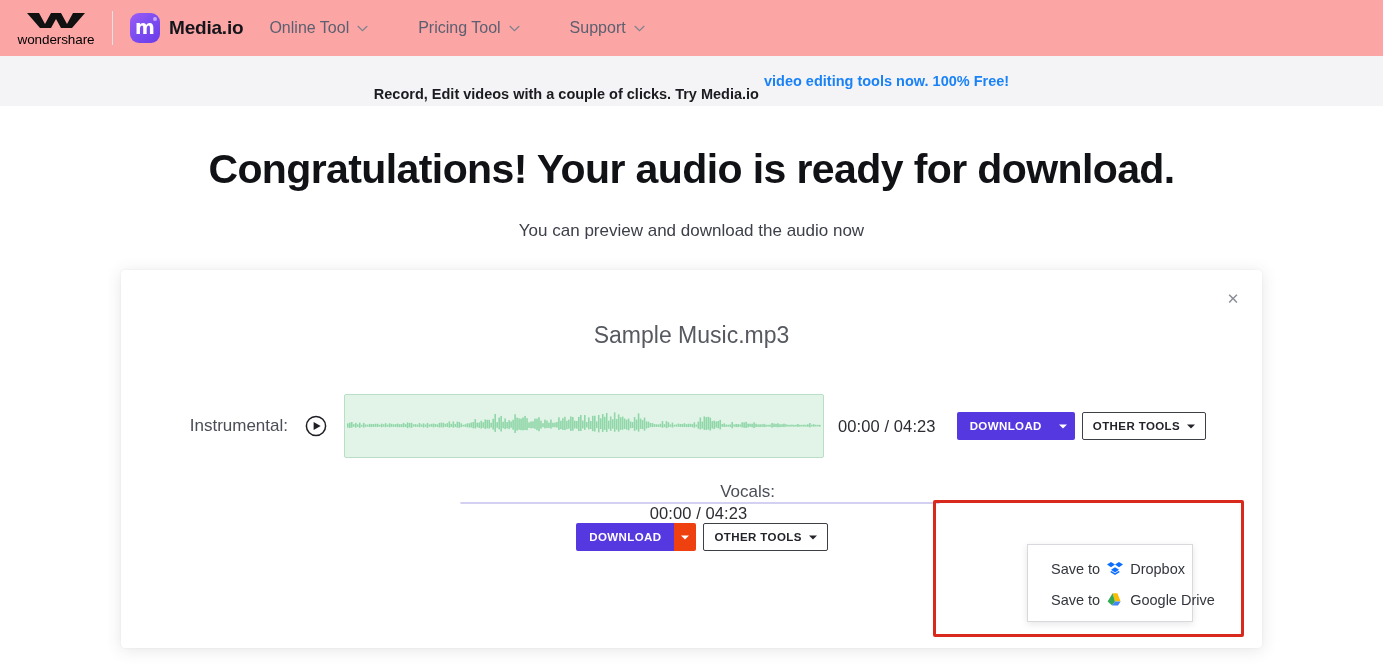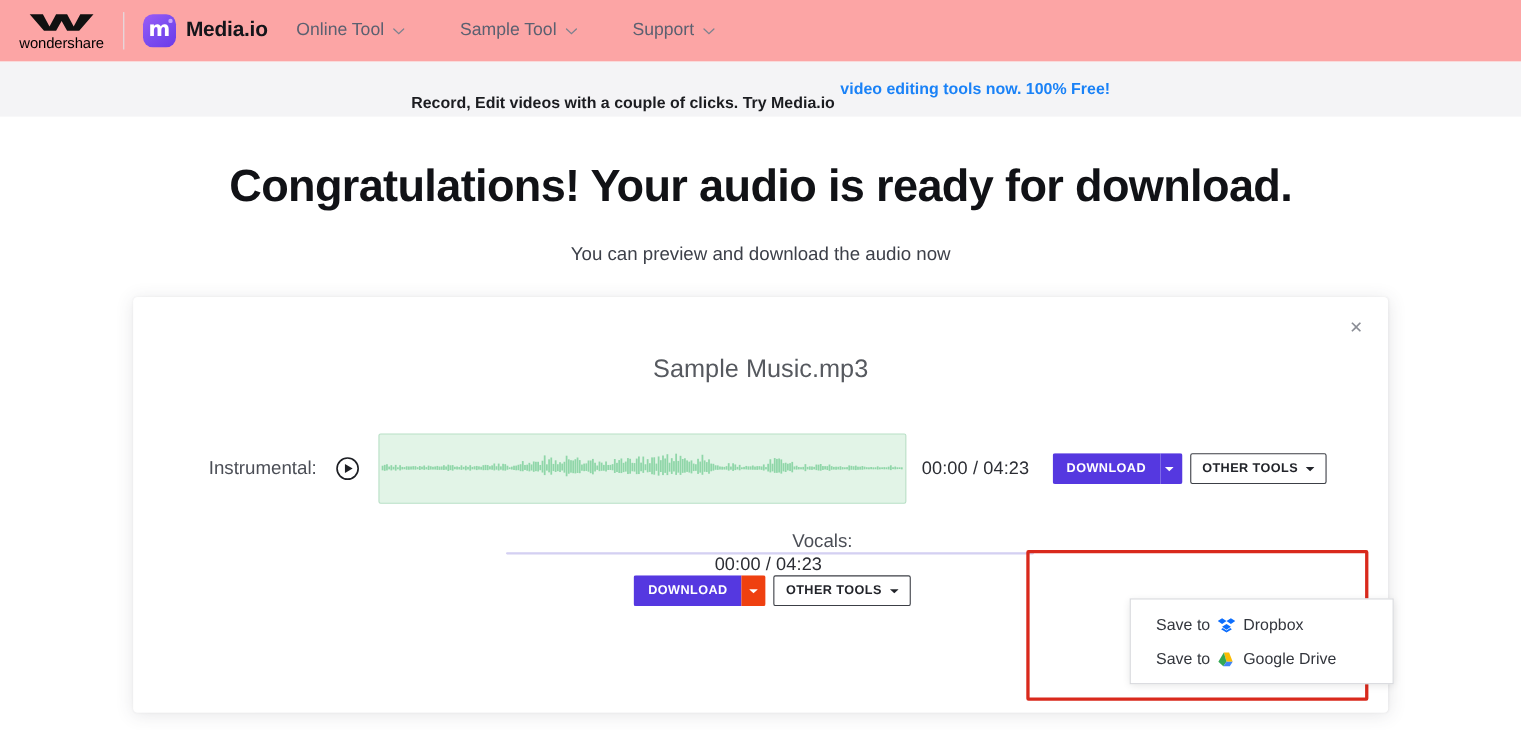"Sample Tool" span { text: Sample -> Pricing }
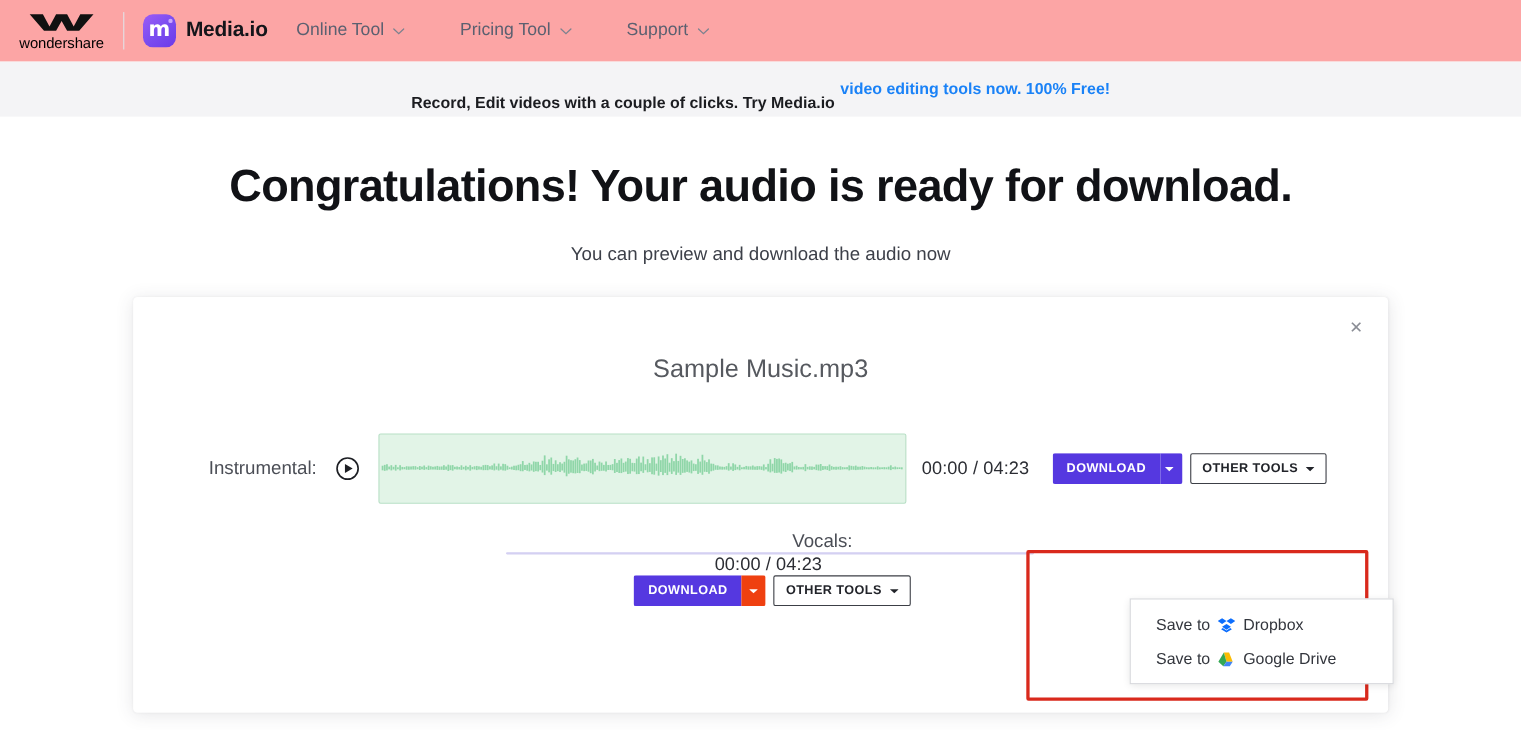"Save to" .dropdown { width: 240px -> 166px }
